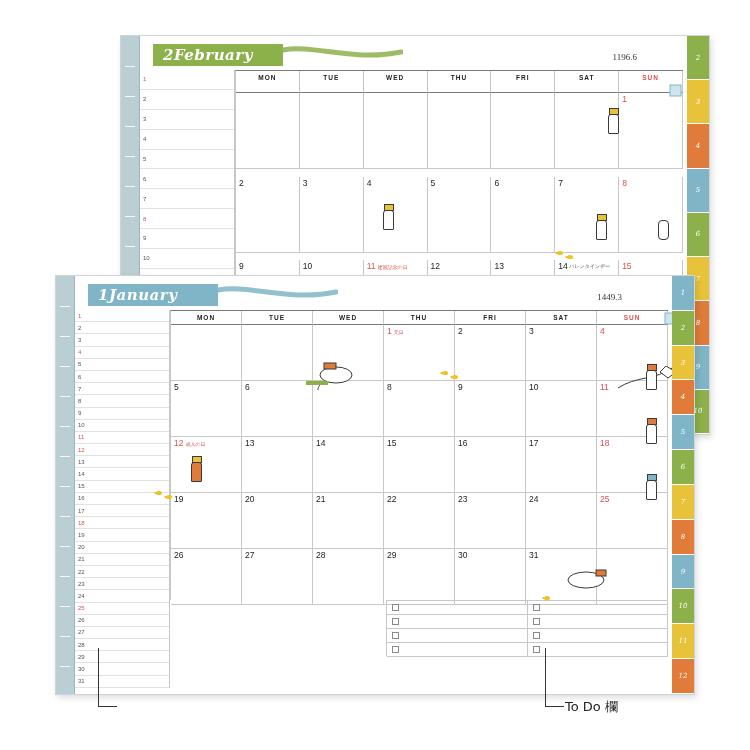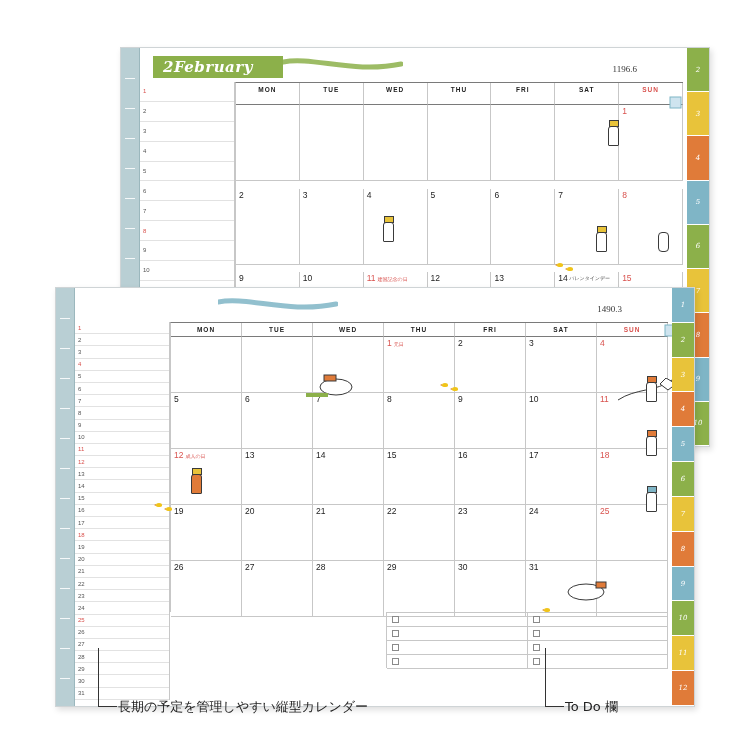"2February" .planner { margin-top: 12px -> none }
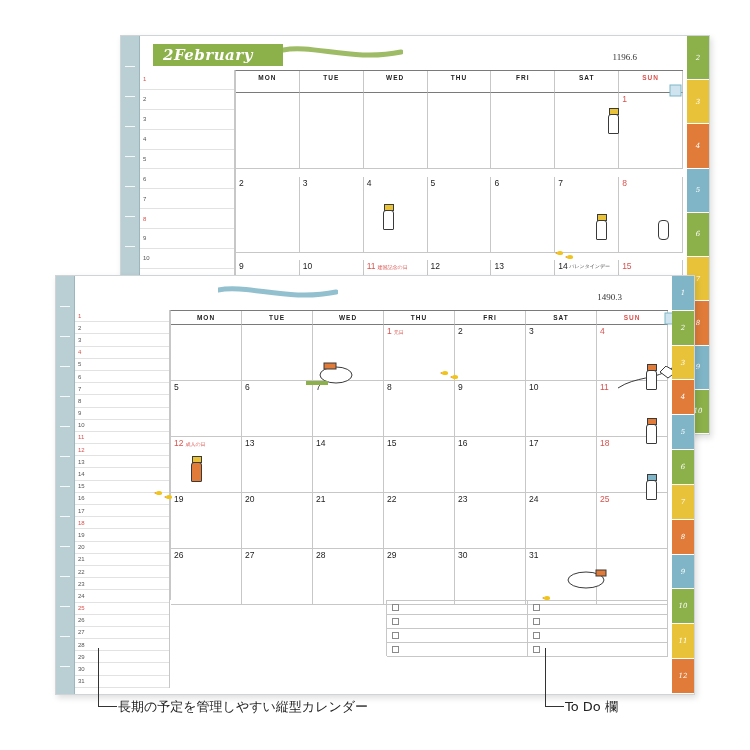"1January" div.title-band { html: none -> <div> <span>1January</span> </div> }
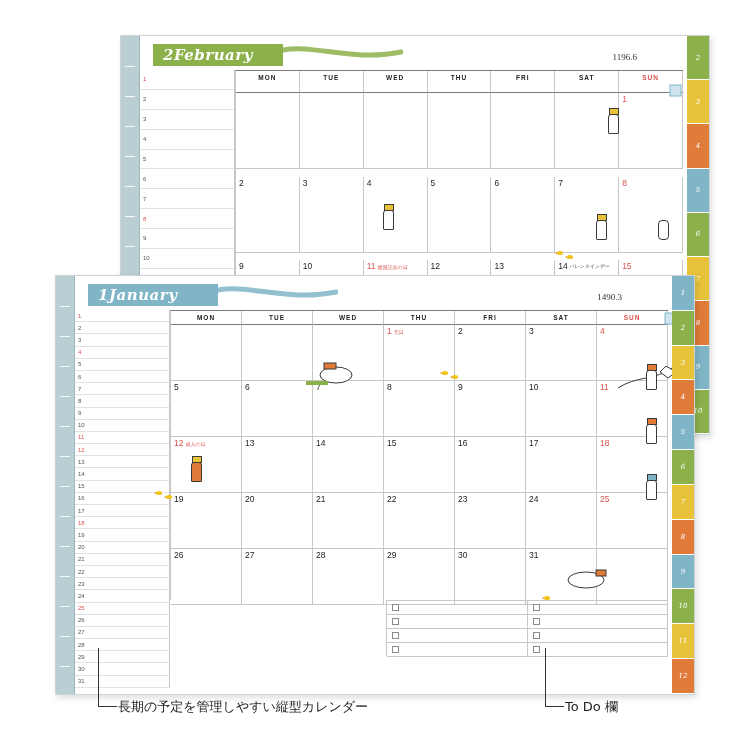"1490.3" div.year-label { text: 1490.3 -> 1449.3 }
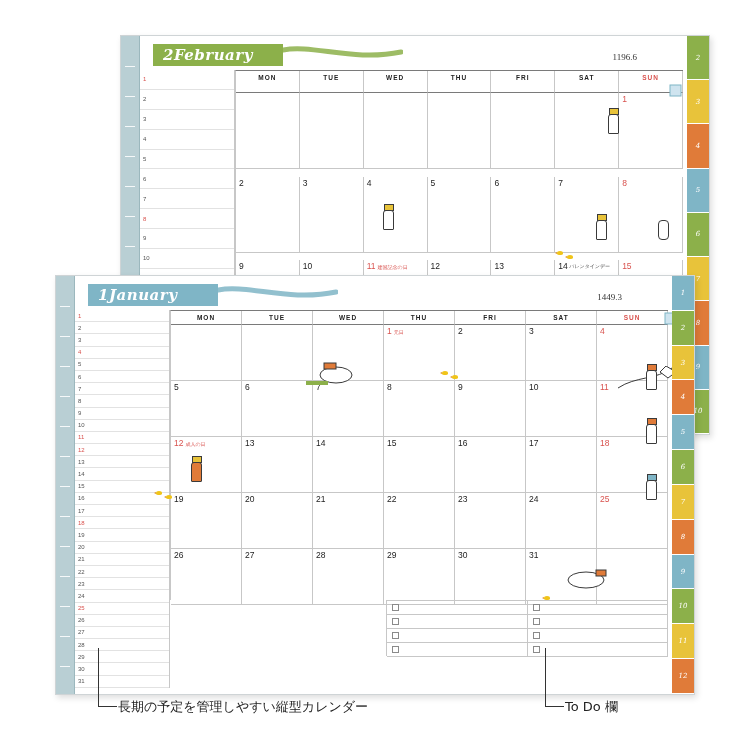"長期の予定を管理しやすい縦型カレンダー" div.caption { html: <div>長期の予定を管理しやすい縦型カレンダー</div> -> none }
